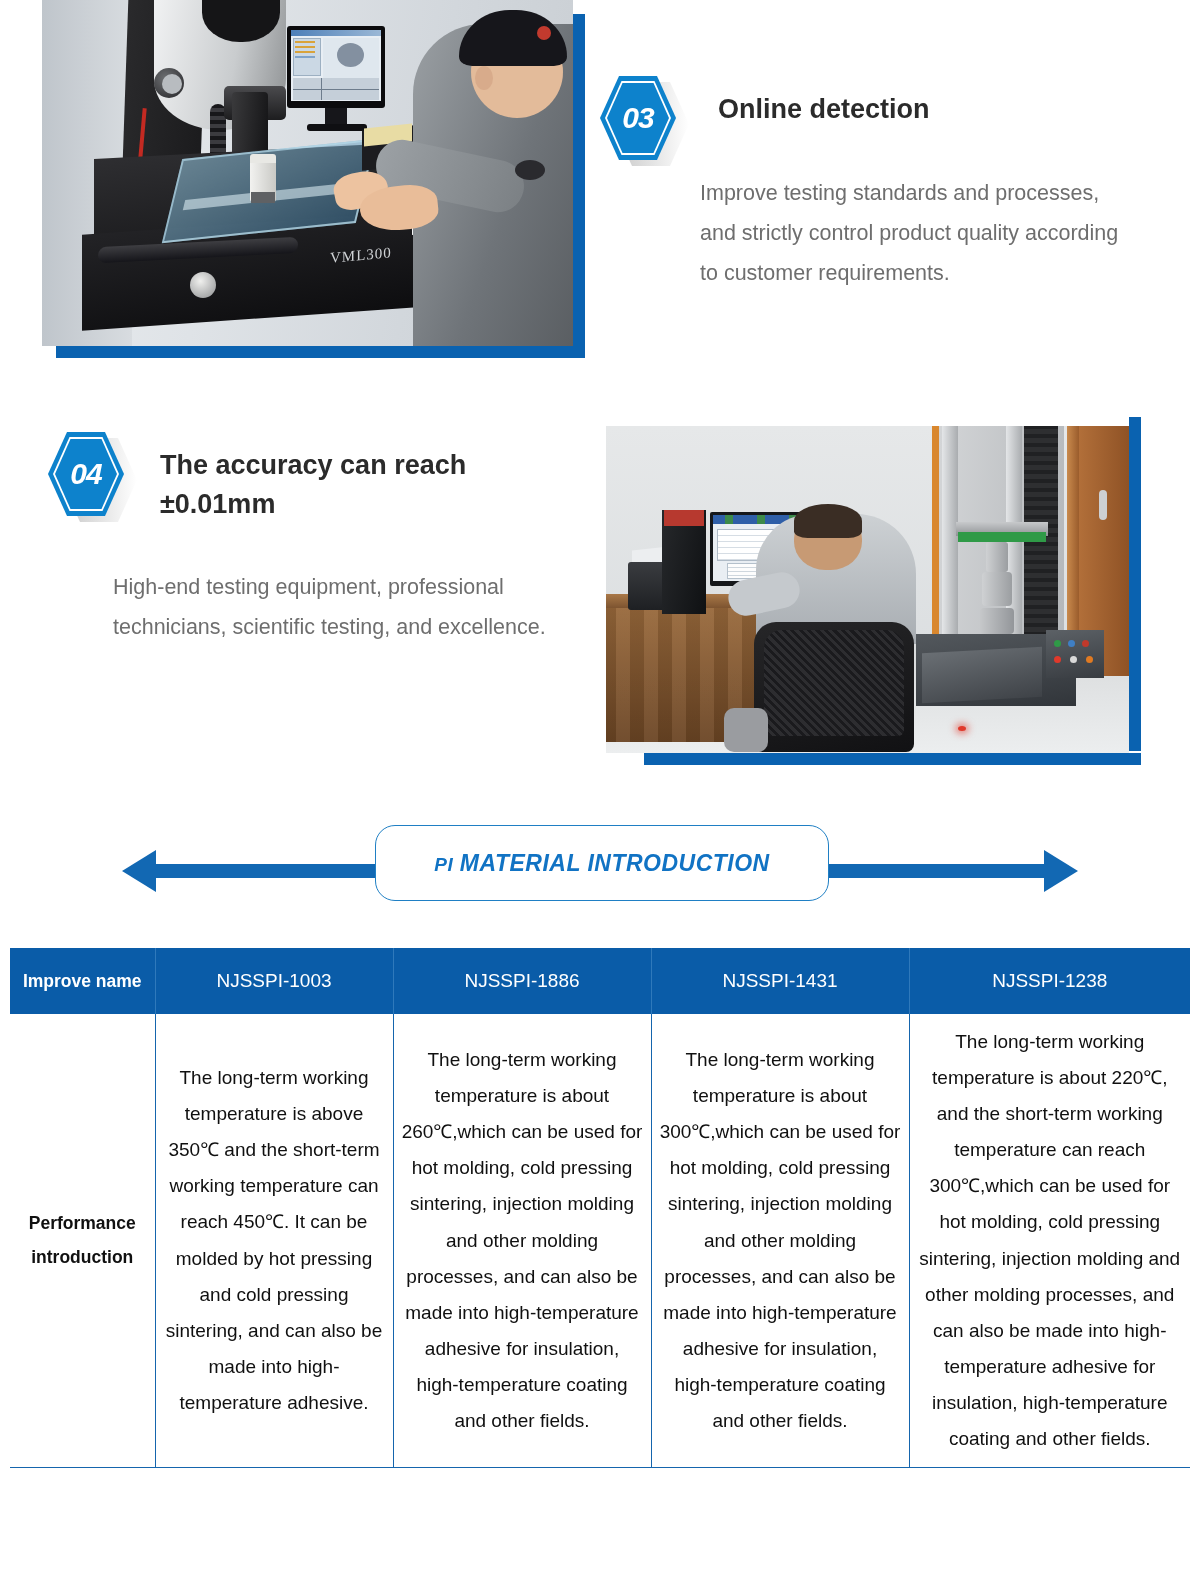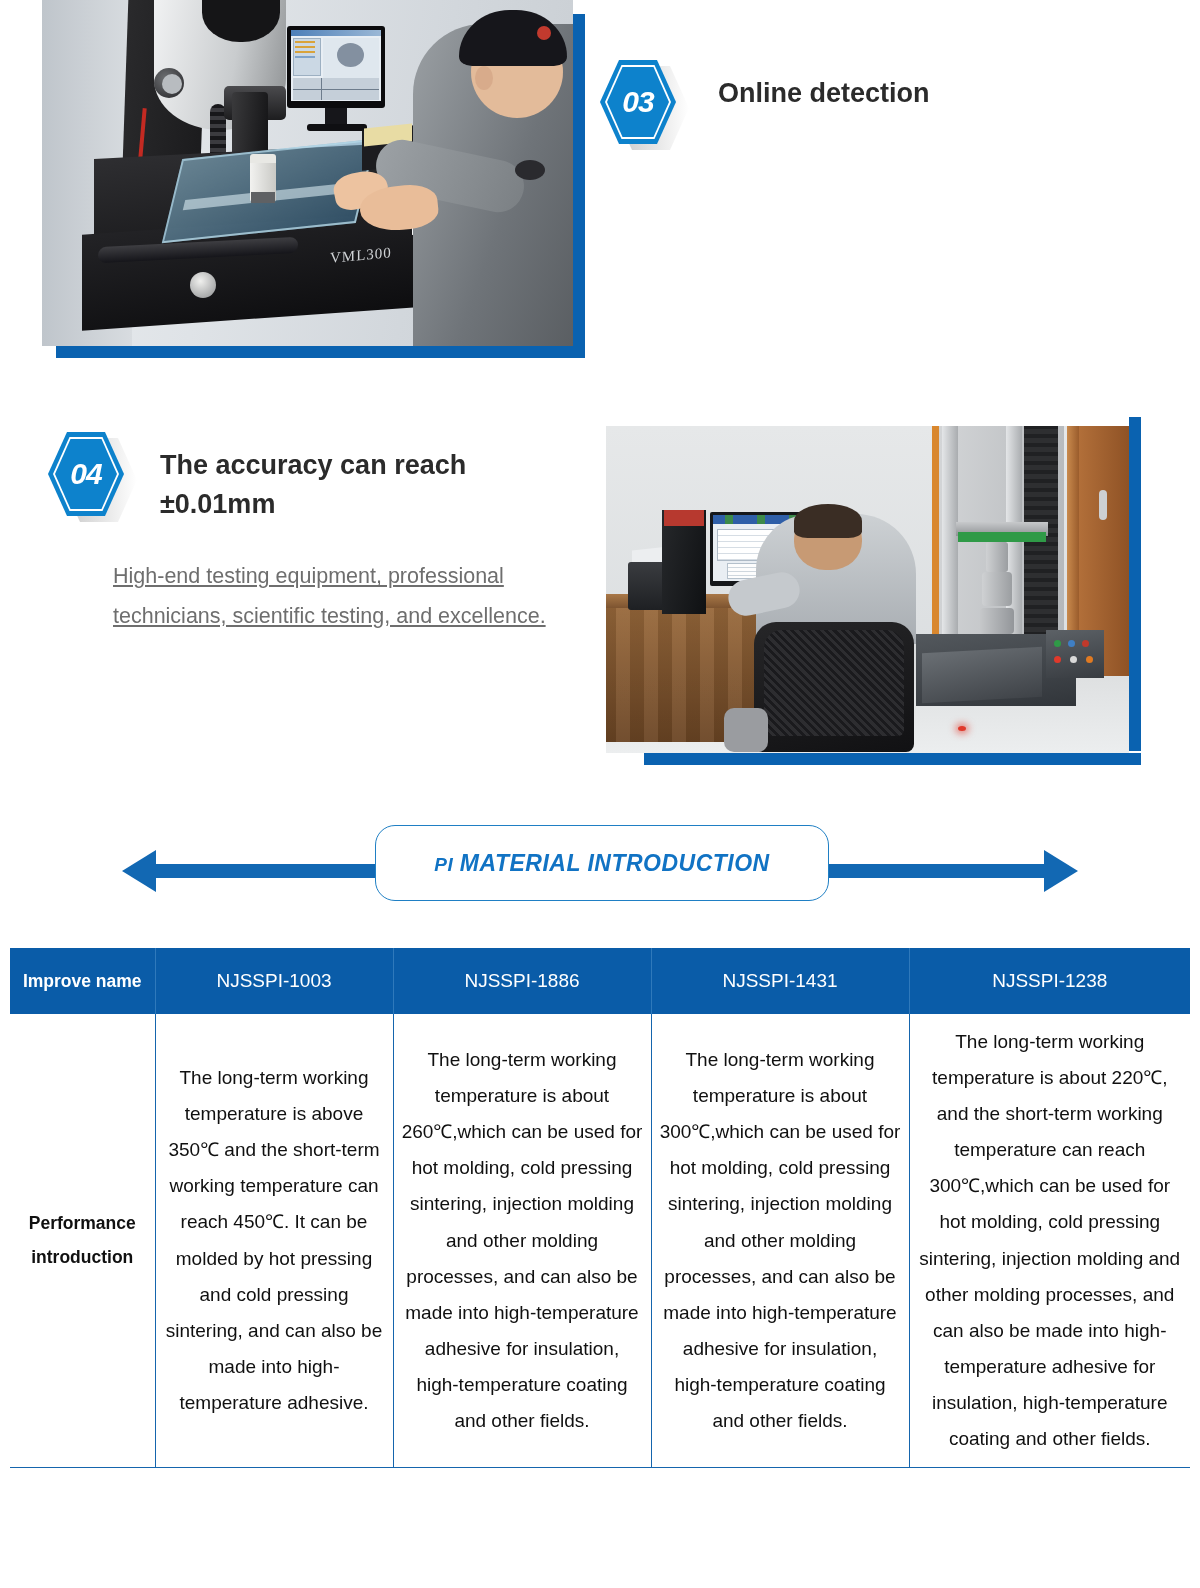"03" #feature3 { top: 60px -> 76px }
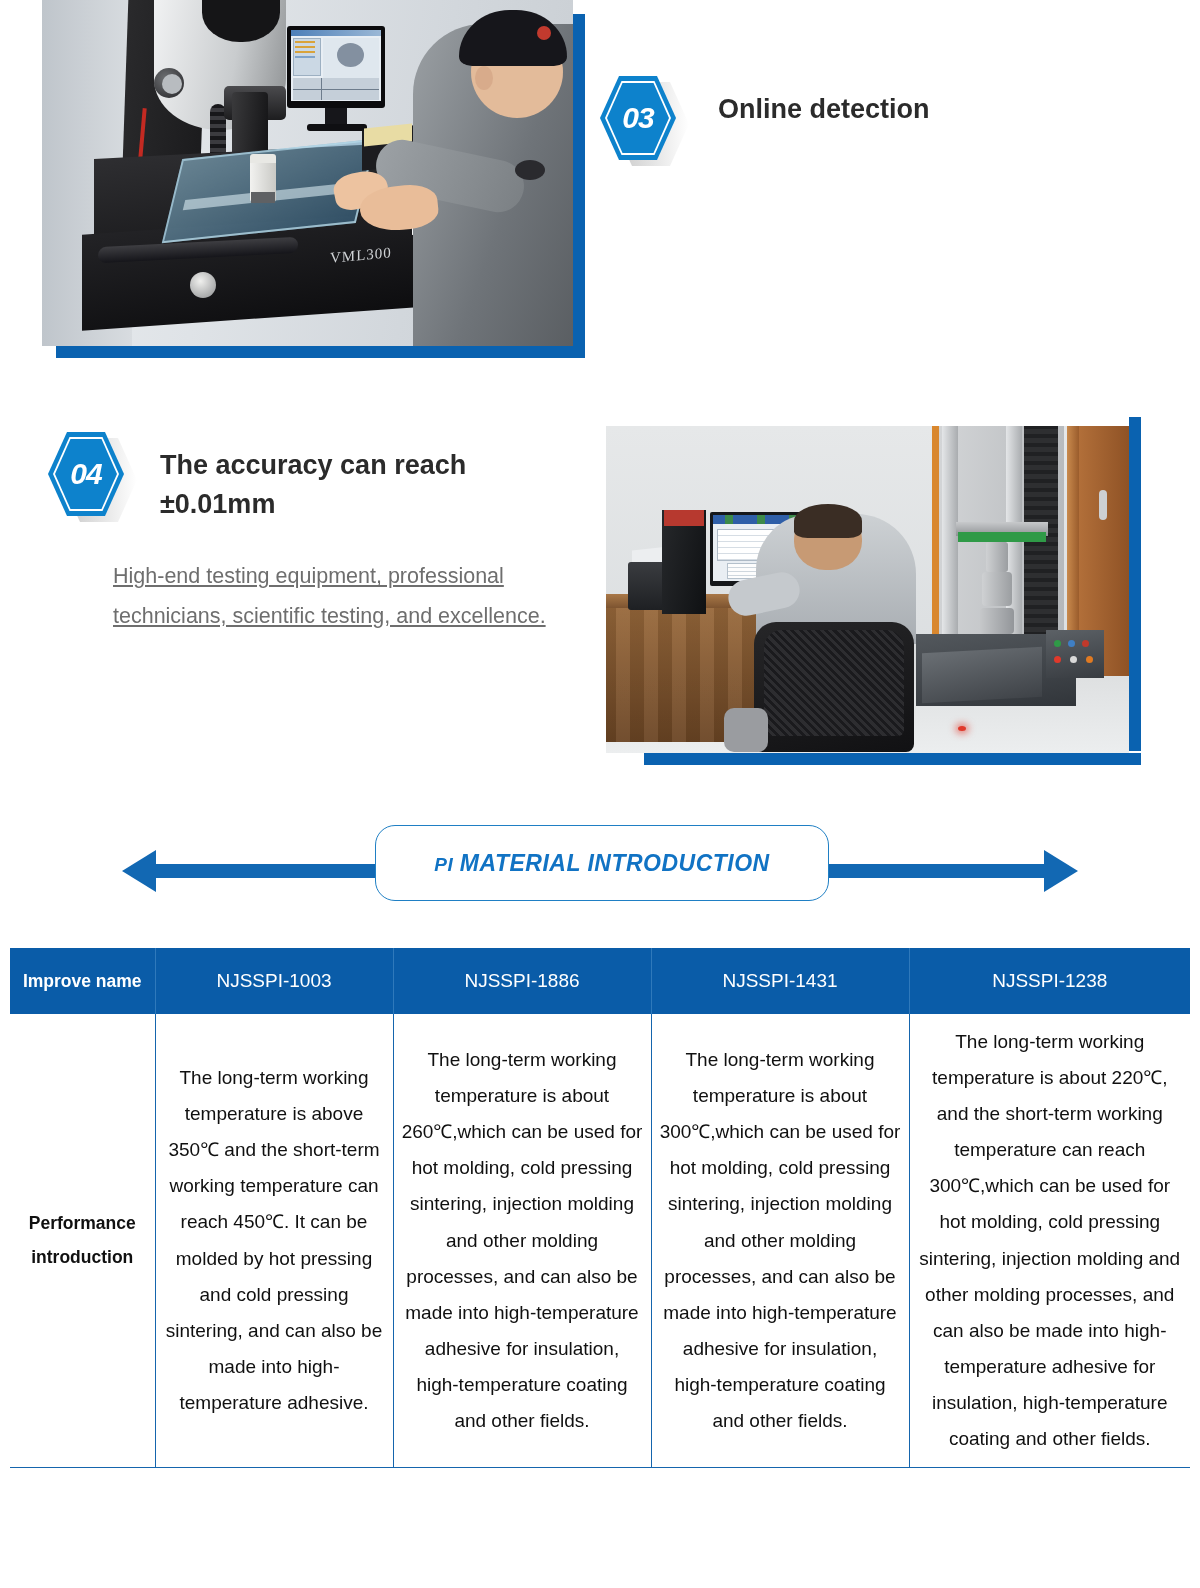"Improve testing standards and processes," div.feature-body { html: none -> <div>Improve testing standards and processes, and strictly control product quality according to customer requirements.</div> }
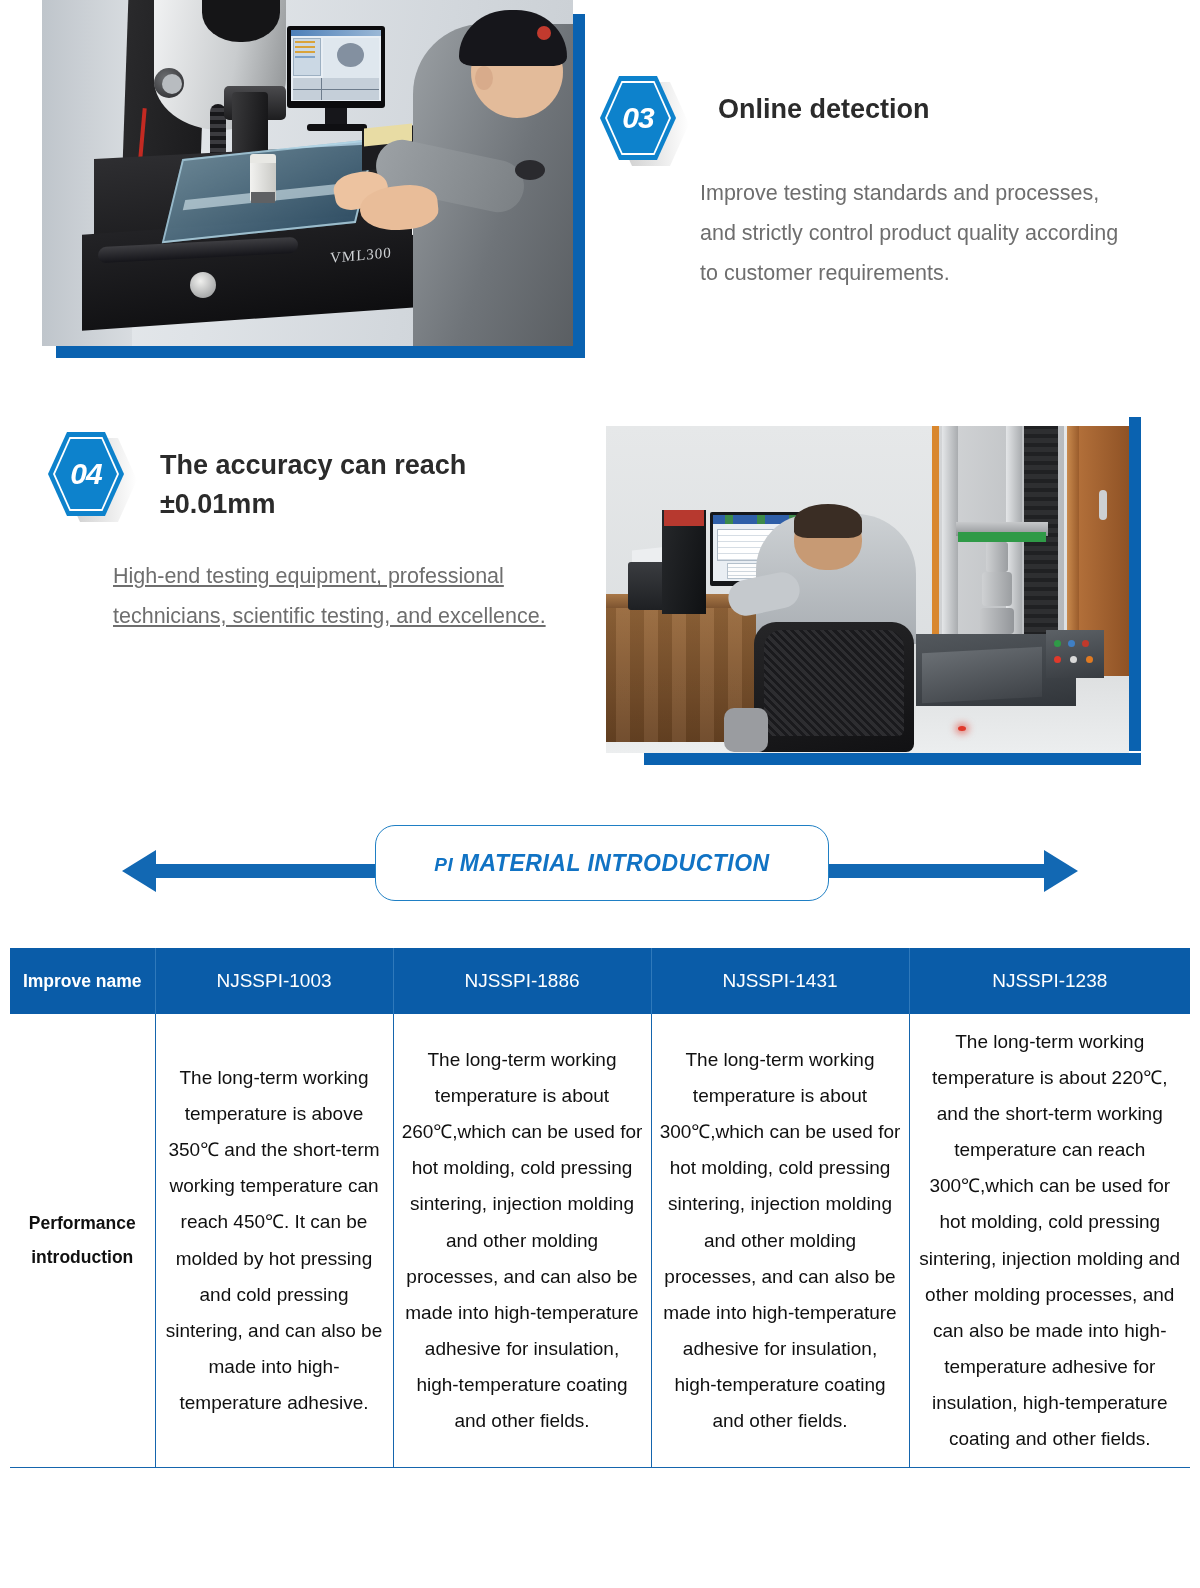"High-end testing equipment, professional" #feature4 .feature-body { margin-top: 33px -> 44px; text-decoration: underline -> none }
